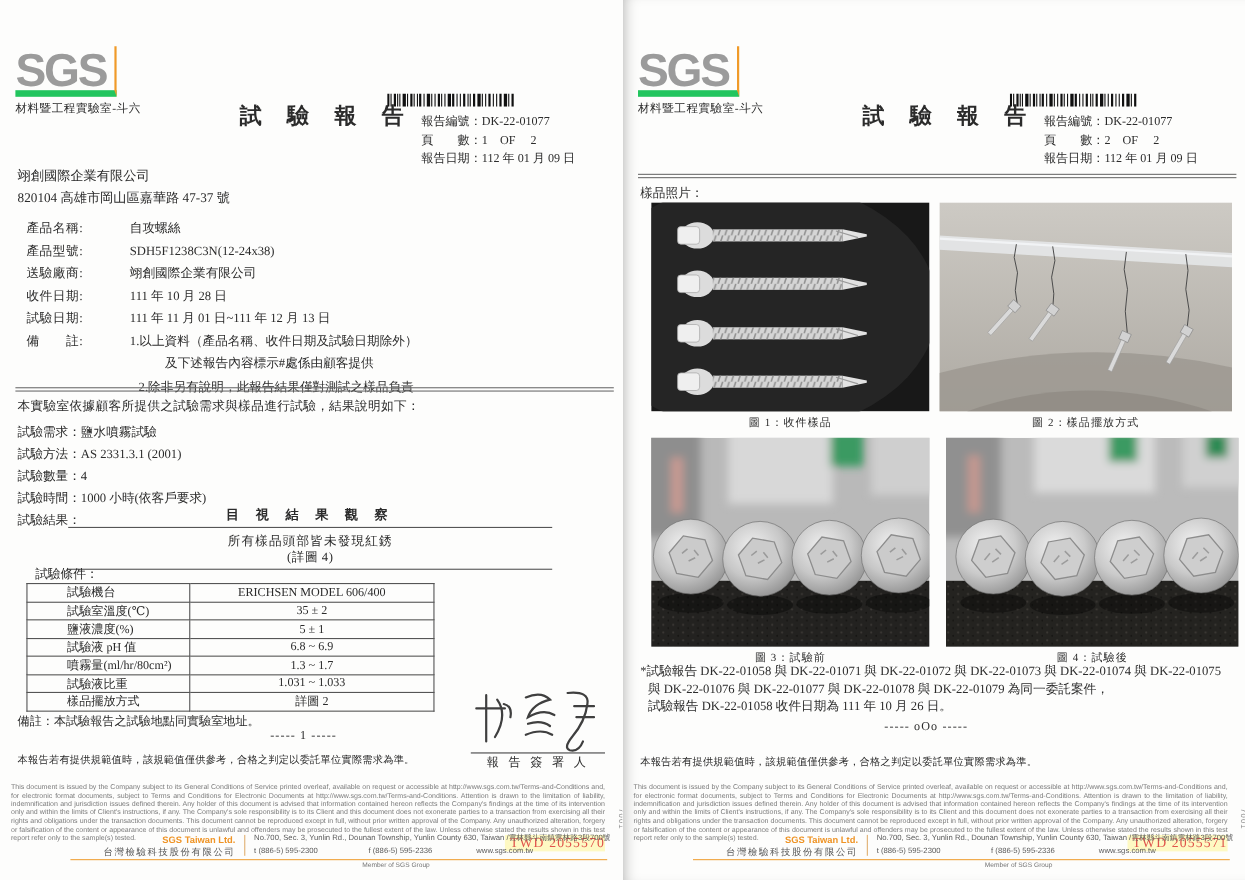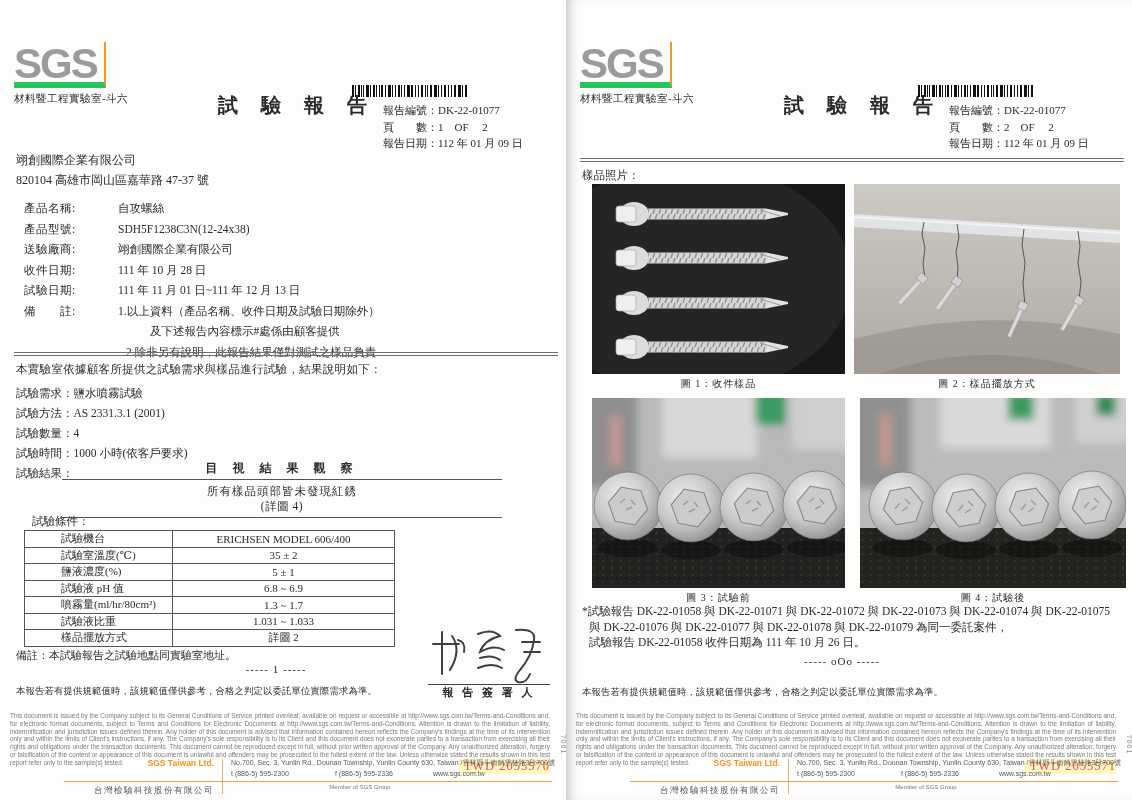"報 告 簽 署 人" .signature { font-weight: bold -> none }
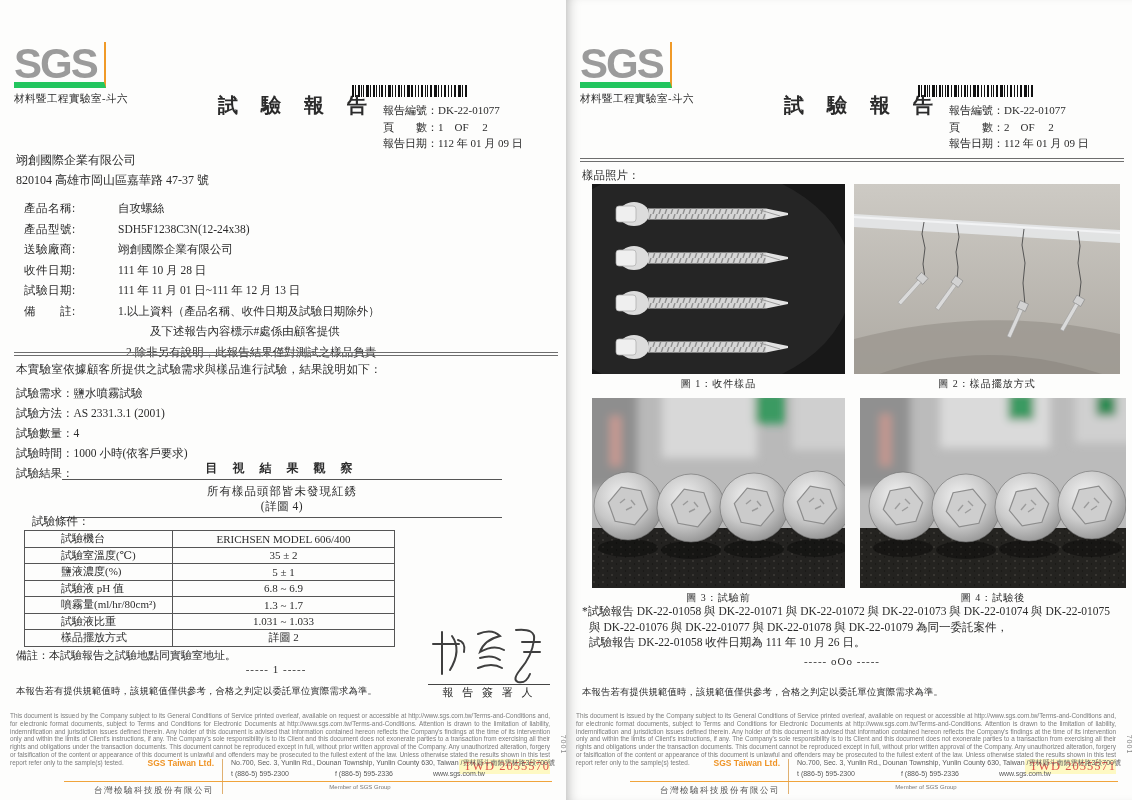"台灣檢驗科技股份有限公司" .f-zh { margin-top: 16px -> none }
